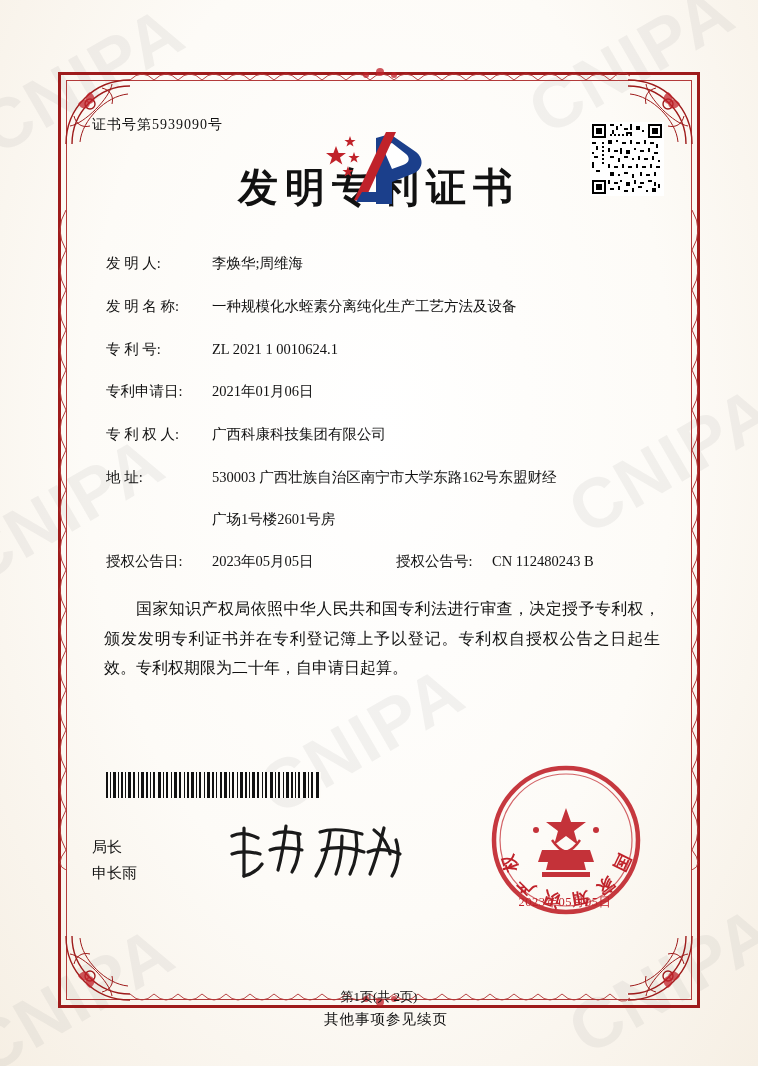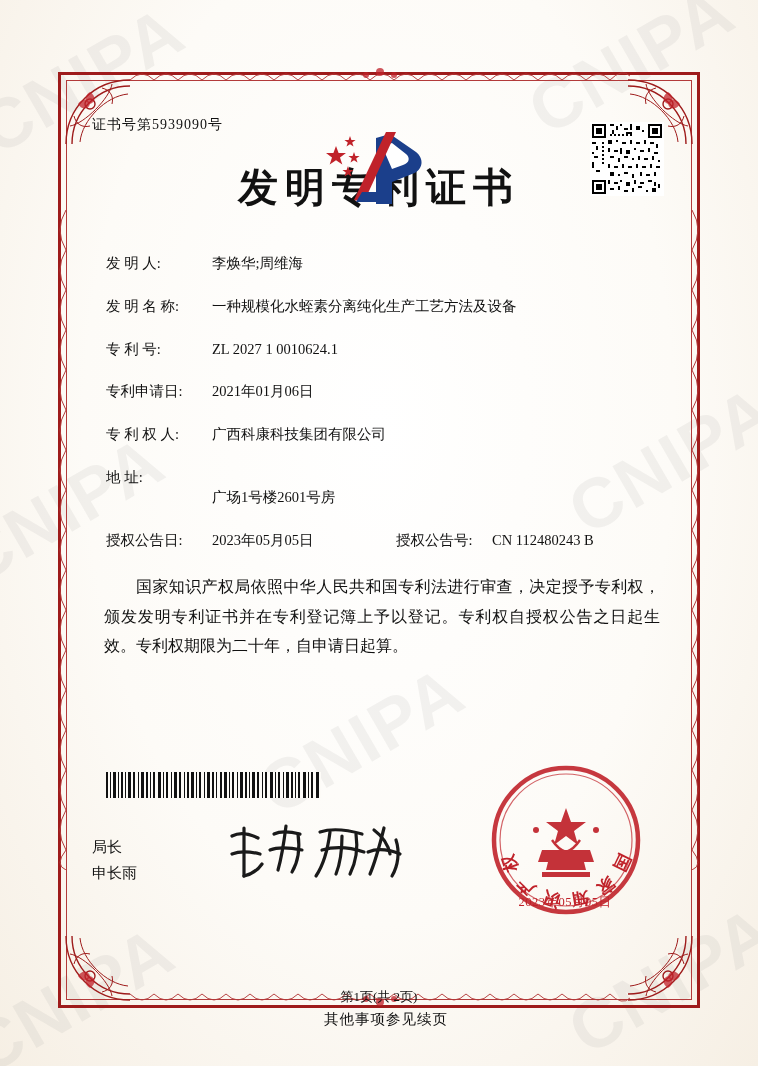"ZL 2027 1 0010624.1" div.f-value { text: 2027 -> 2021 }
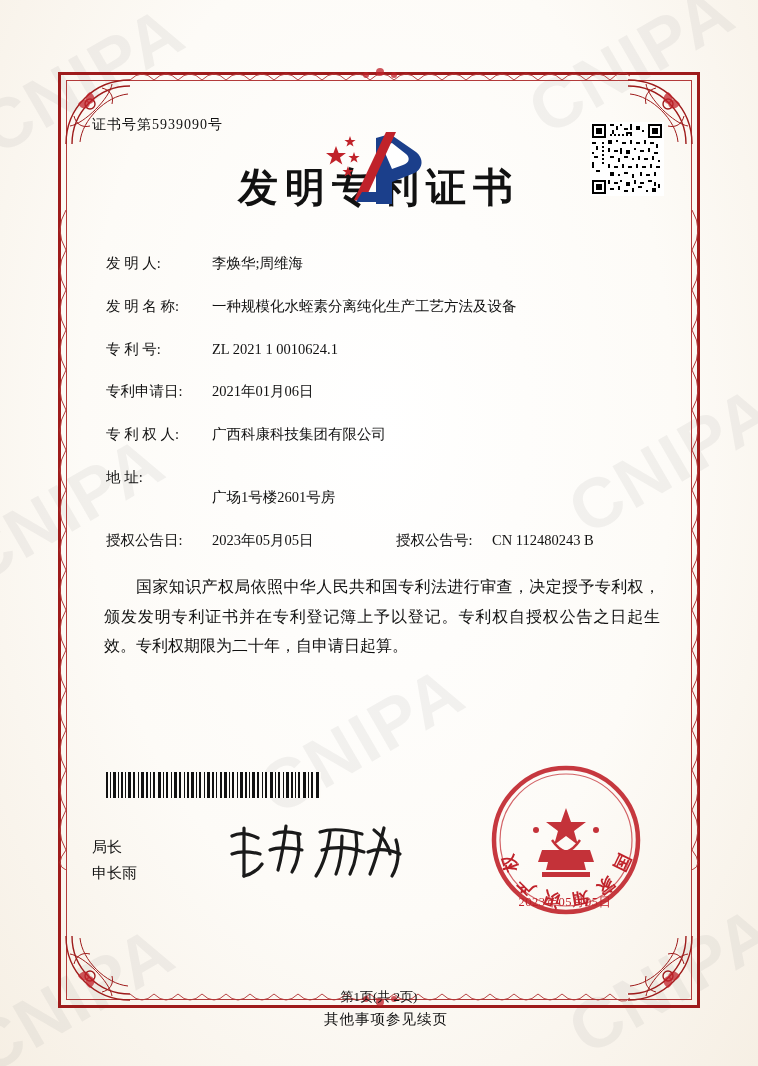"530003 广西壮族自治区南宁市大学东路162号东盟财经" span { html: none -> <span>530003 广西壮族自治区南宁市大学东路162号东盟财经</span> }
